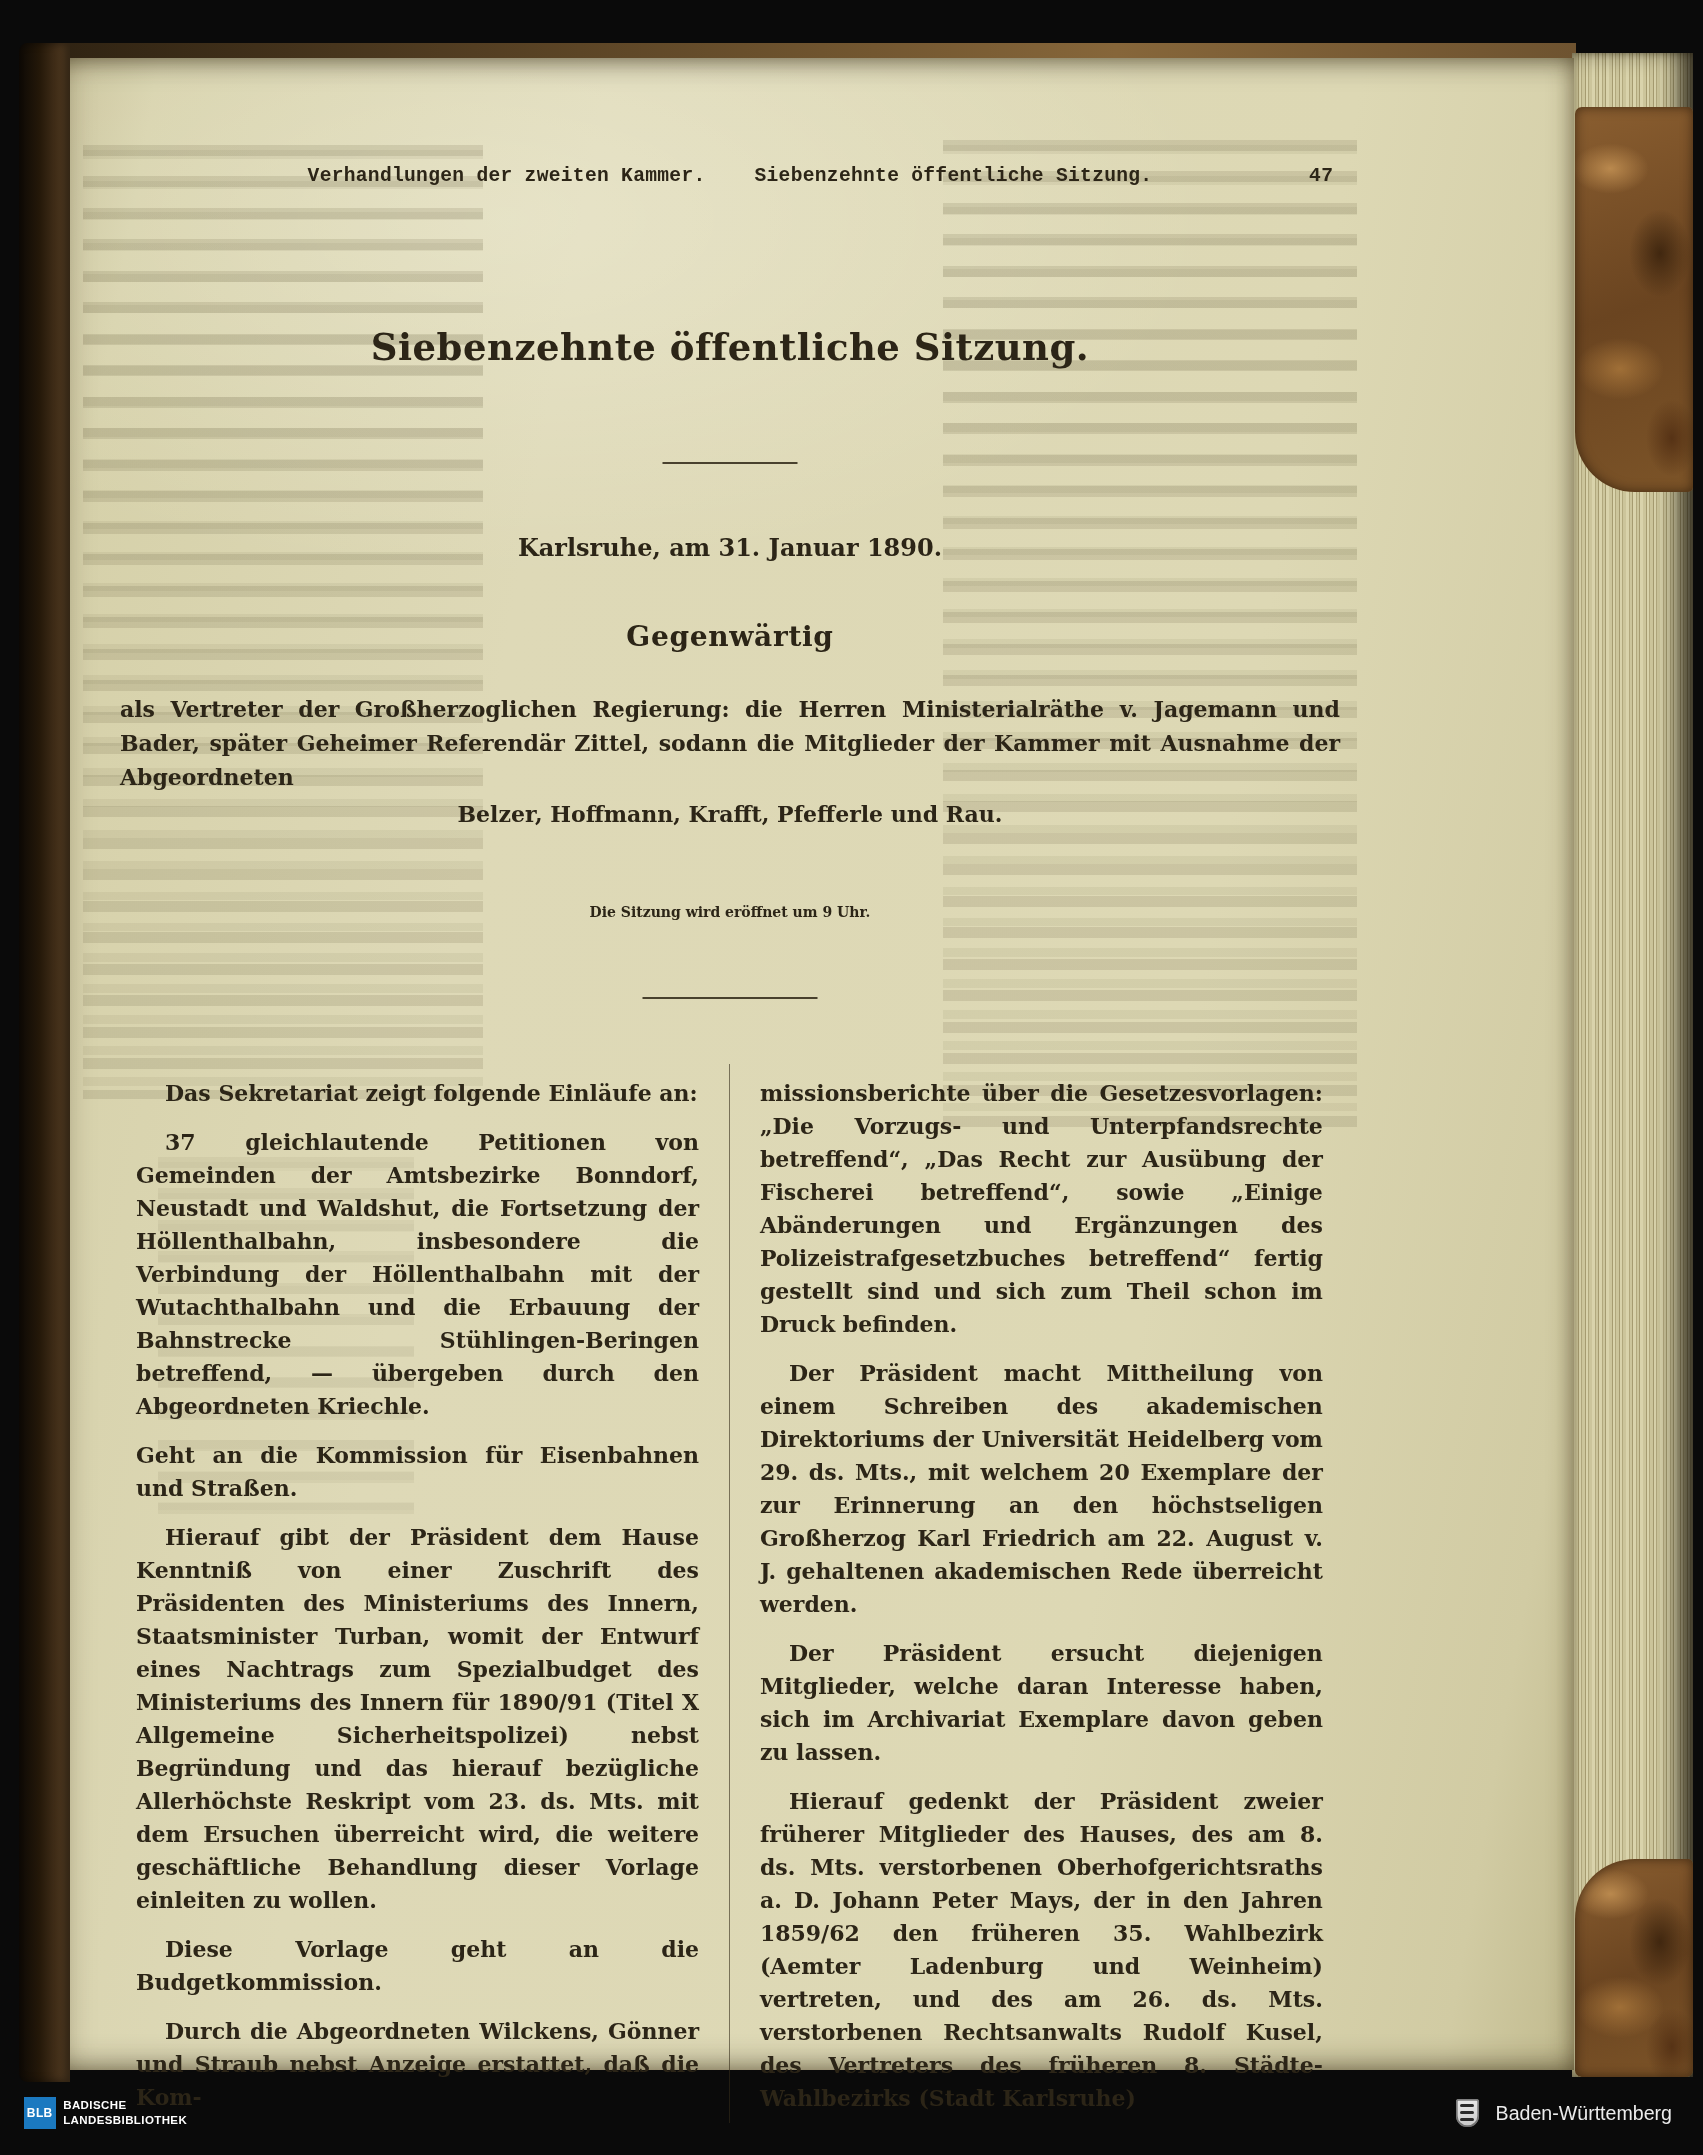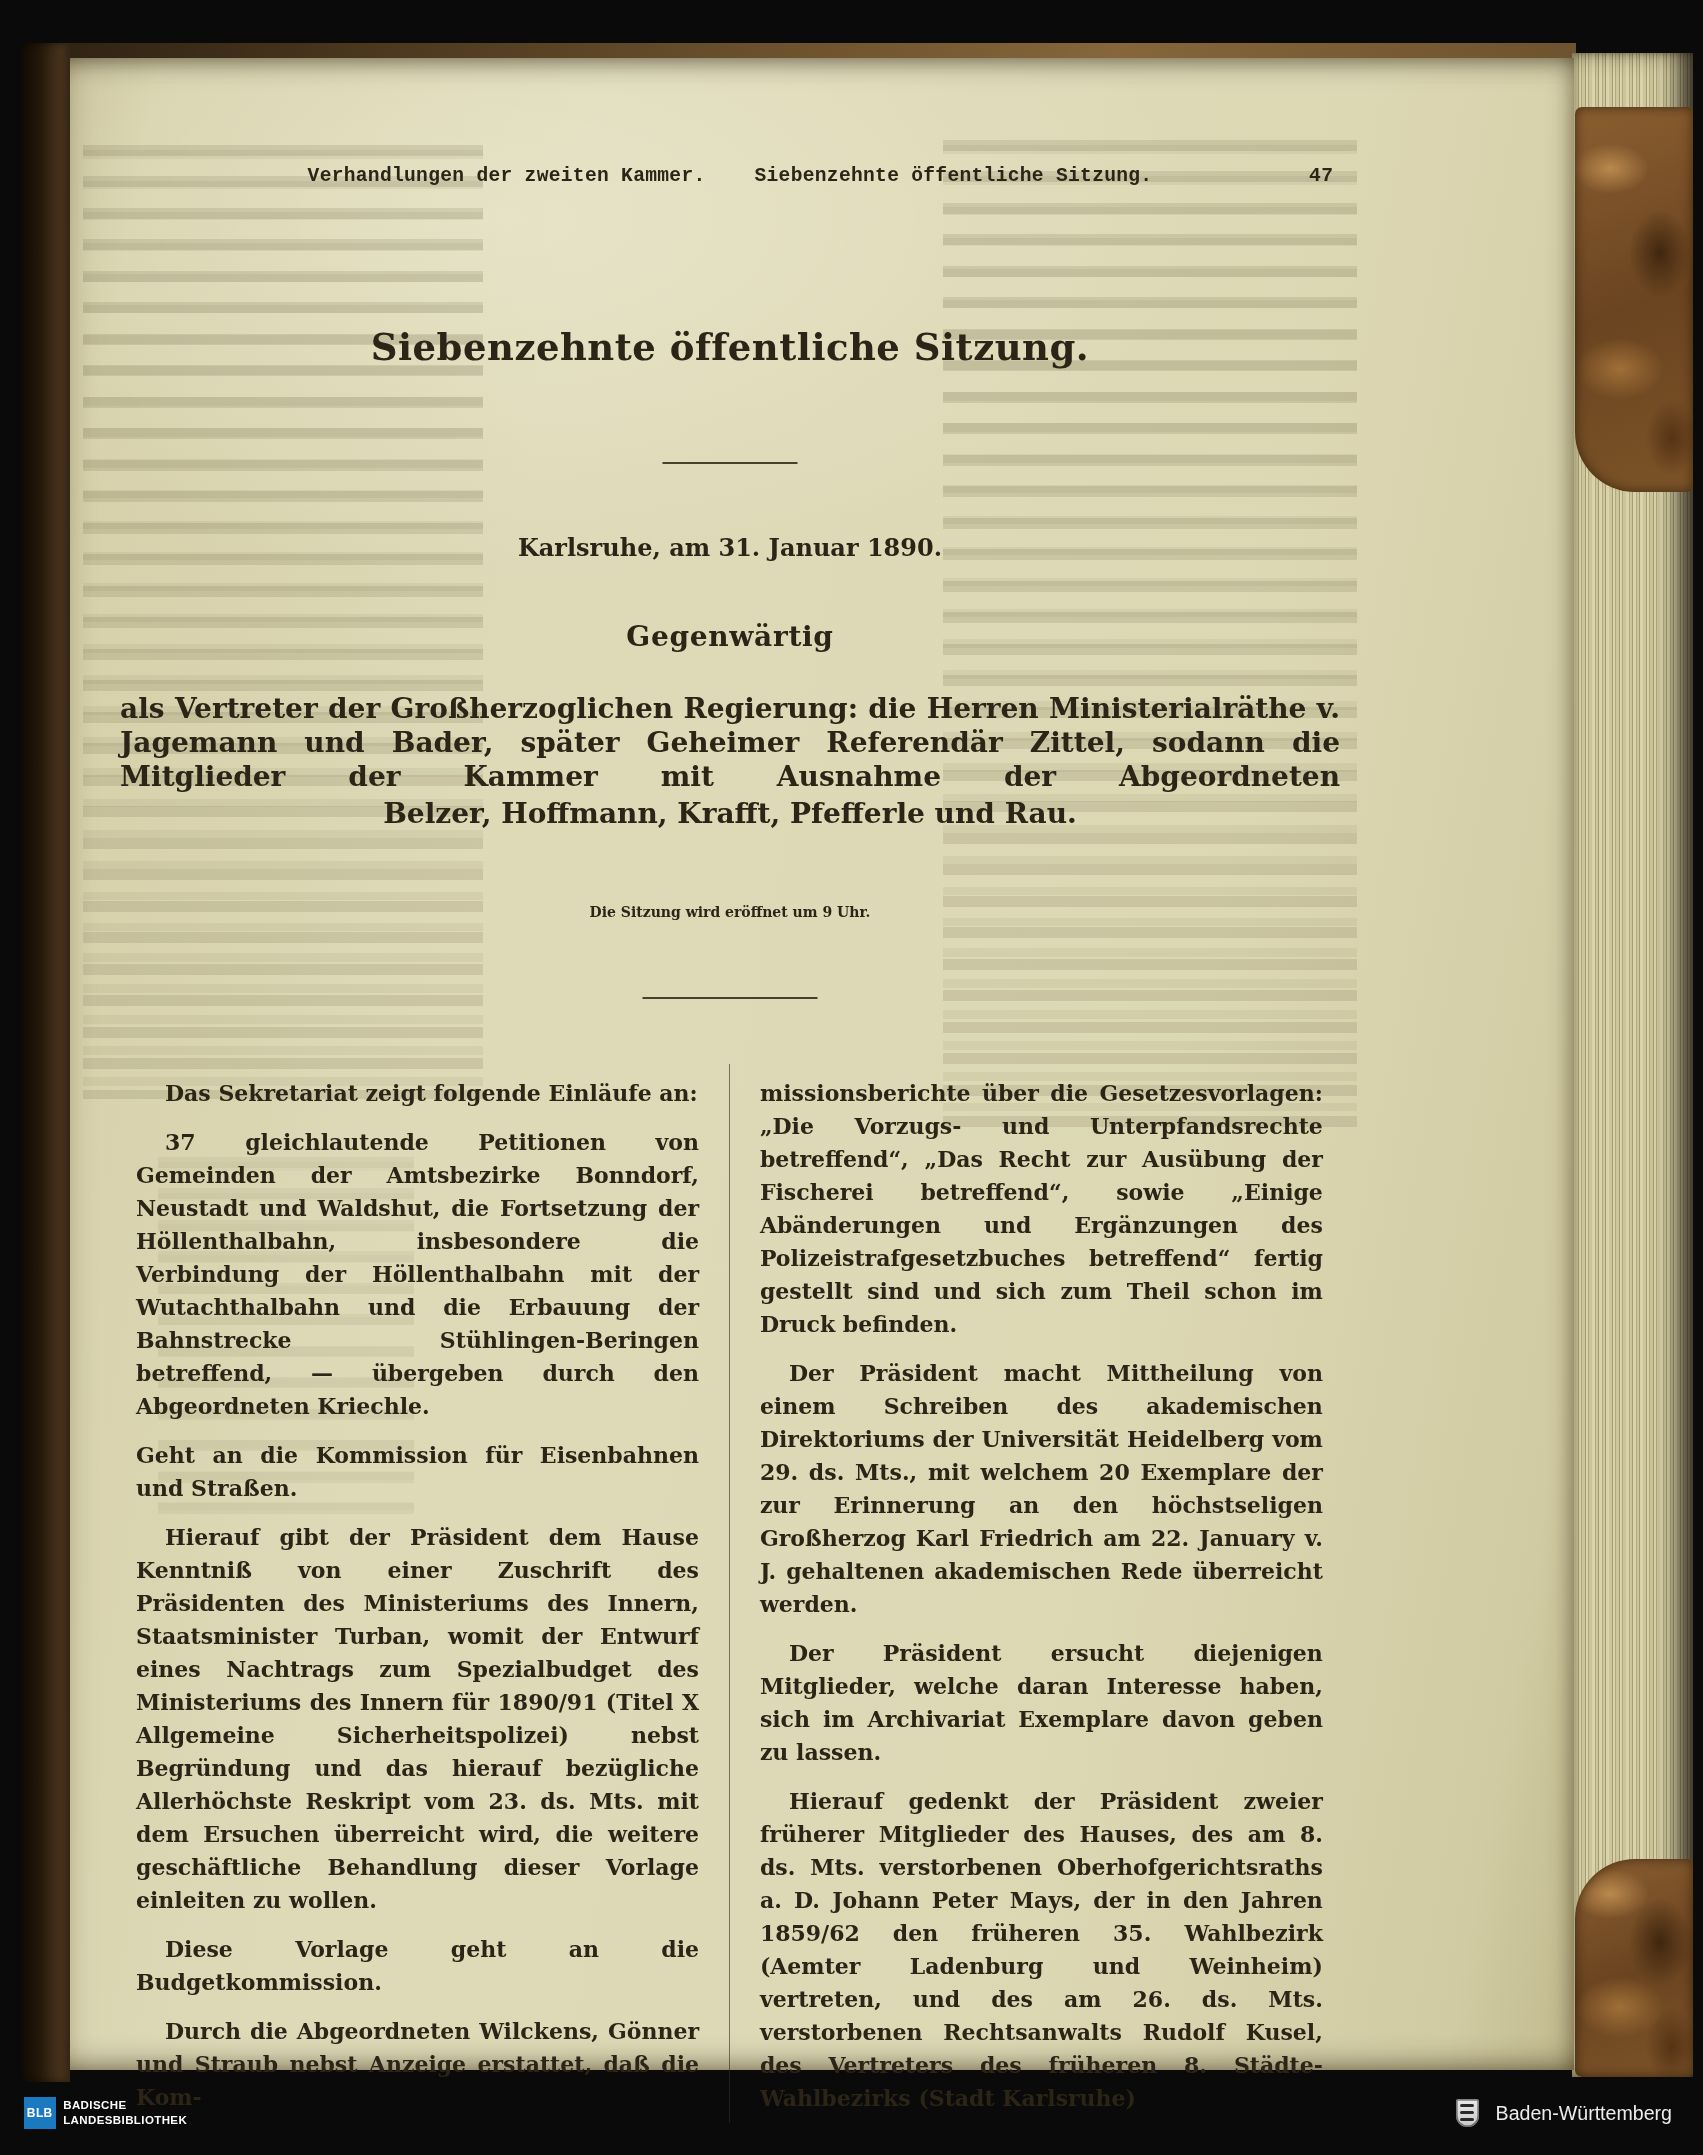"als Vertreter der Großherzoglichen" .present { font-size: 28px -> 22px }
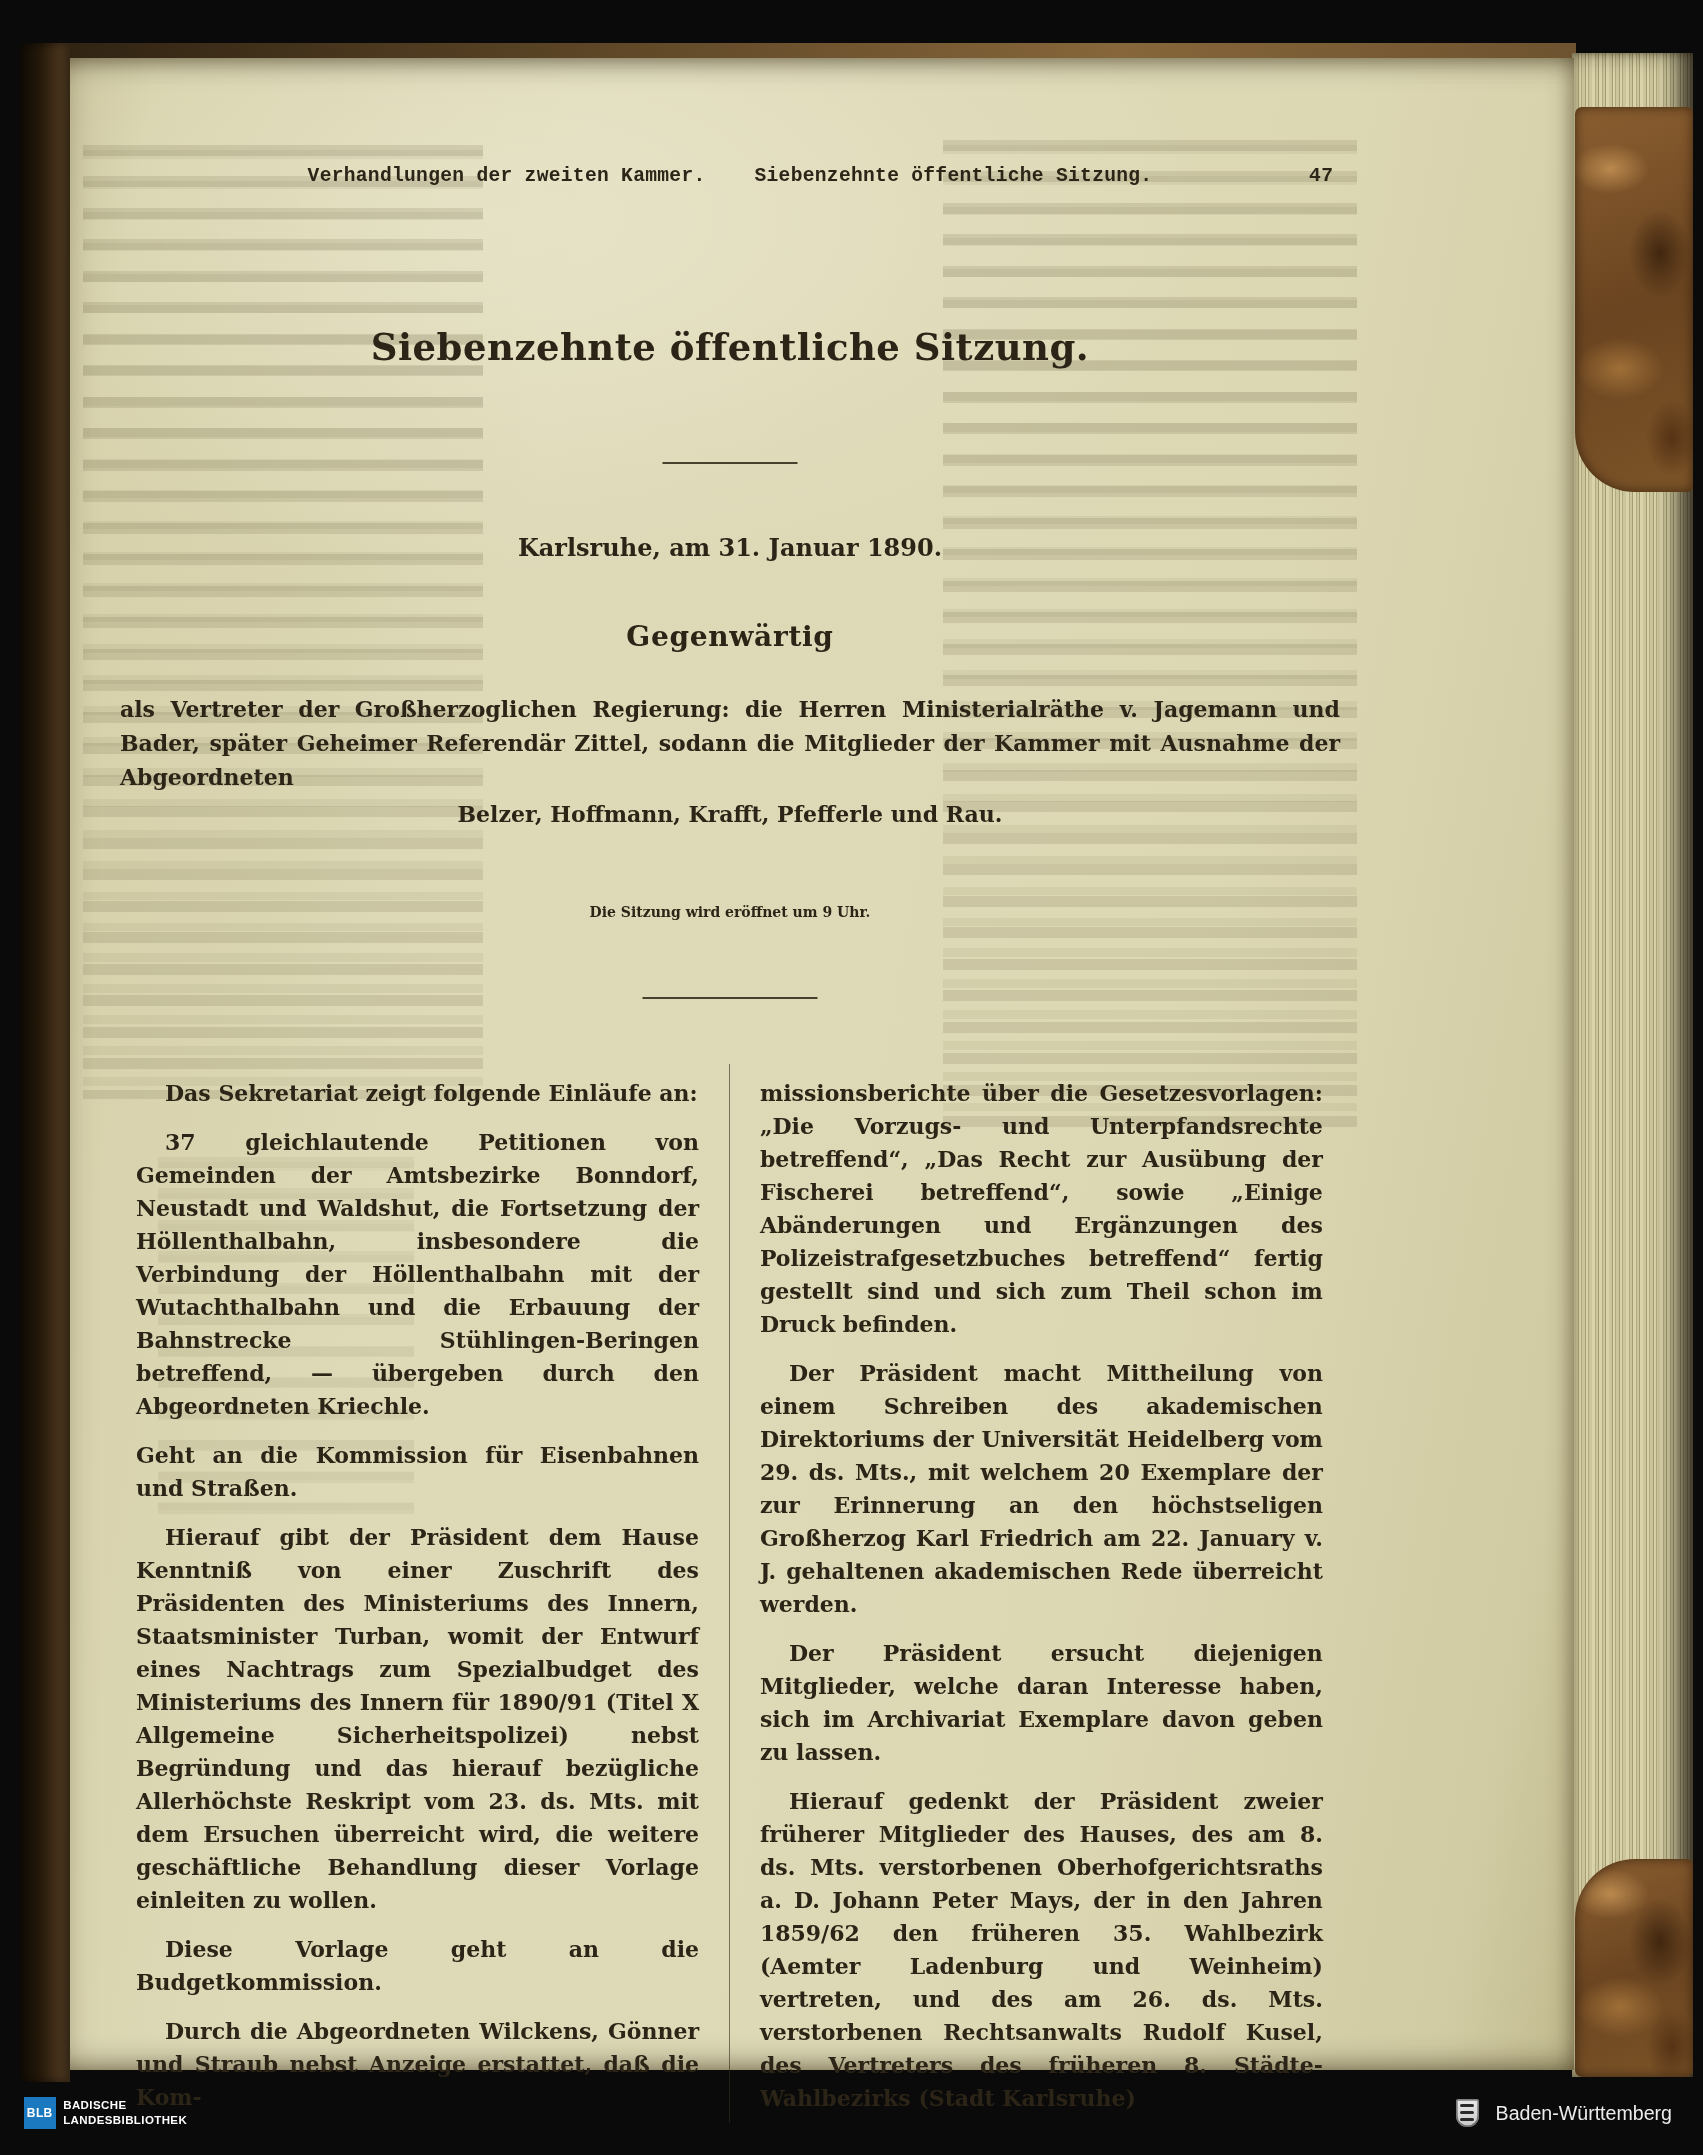"Der Präsident macht Mittheilung von" p { text: January -> August }
